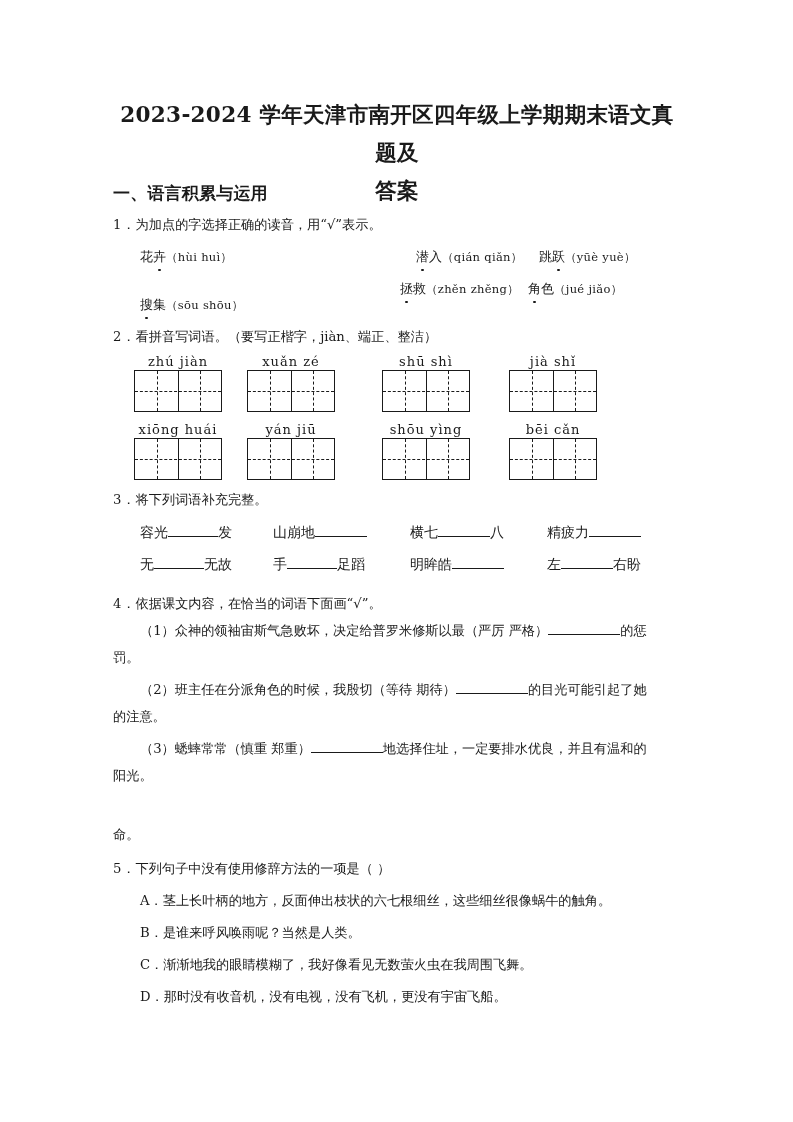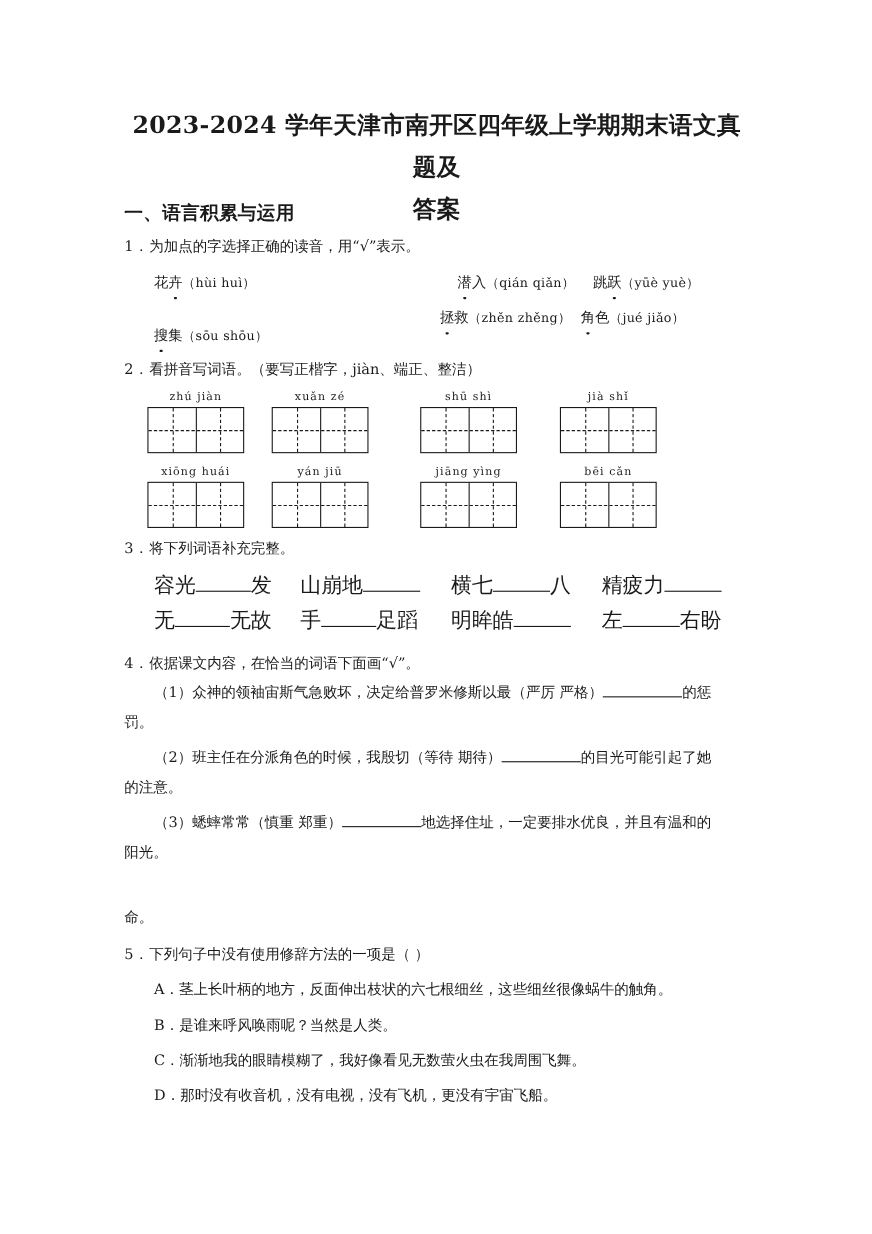"zhú jiàn" .grid-label { font-size: 10px -> 13px }
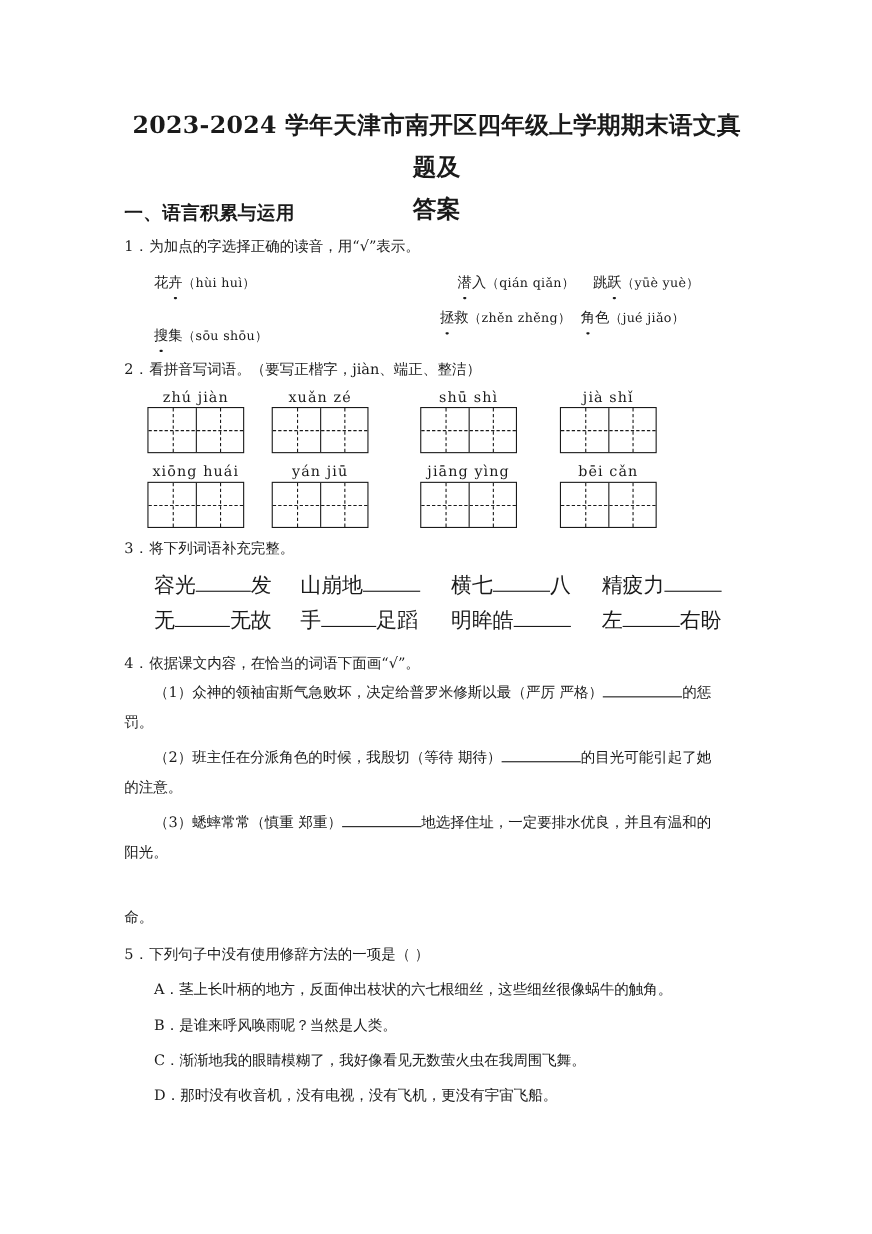"jiāng yìng" div.grid-label { text: jiāng -> shōu }
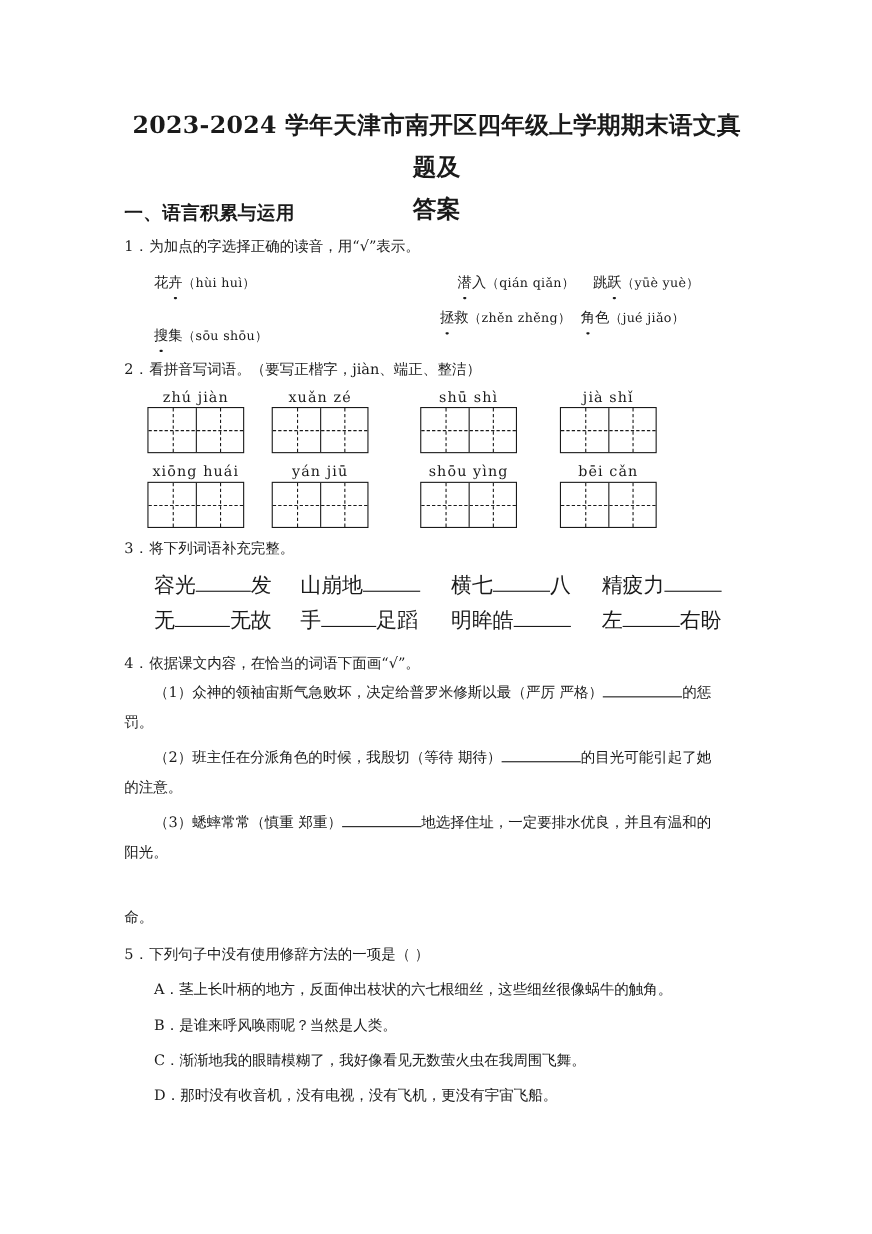"容光 发" .idiom { font-size: 19px -> 14px }
